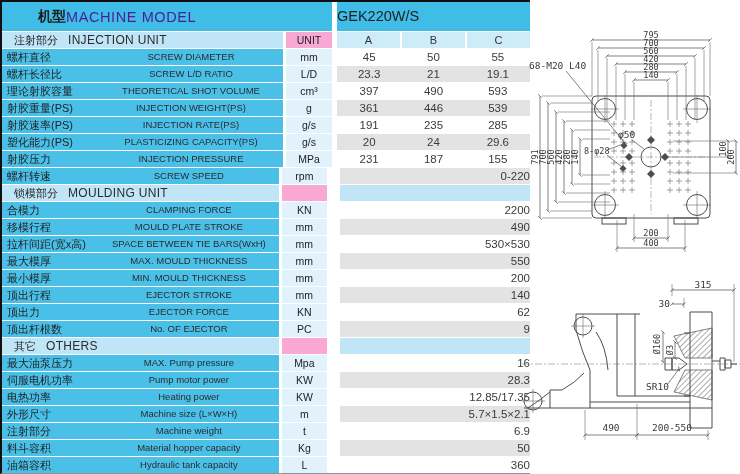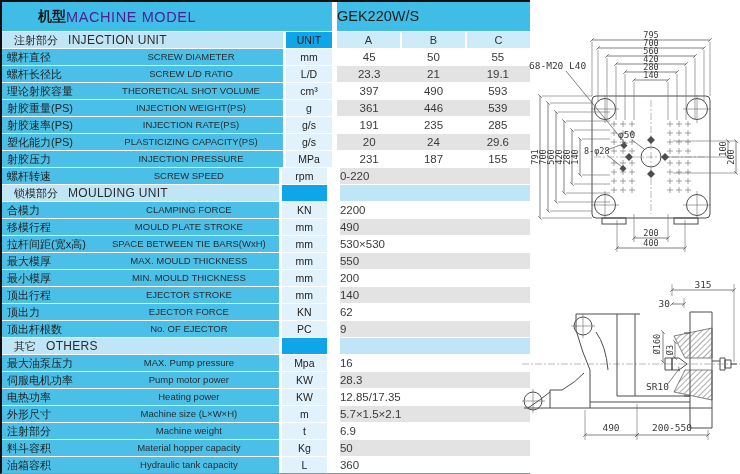"UNIT" .cu-s { background: #0ea5e9 -> #f9a8d4 }
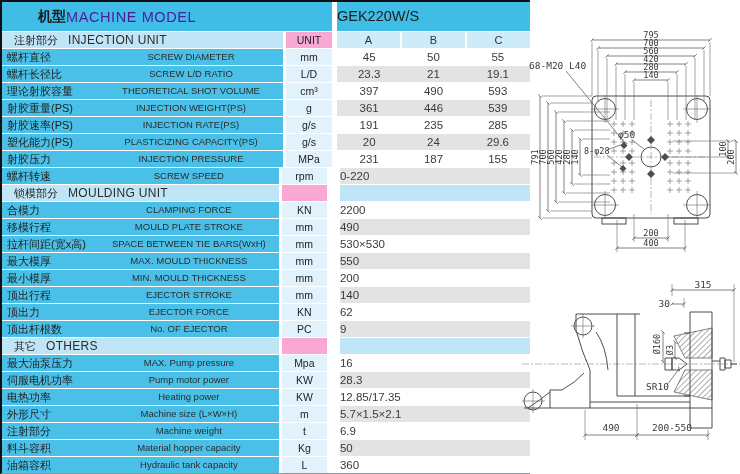"0-220" .cv1 { text-align: left -> right }
